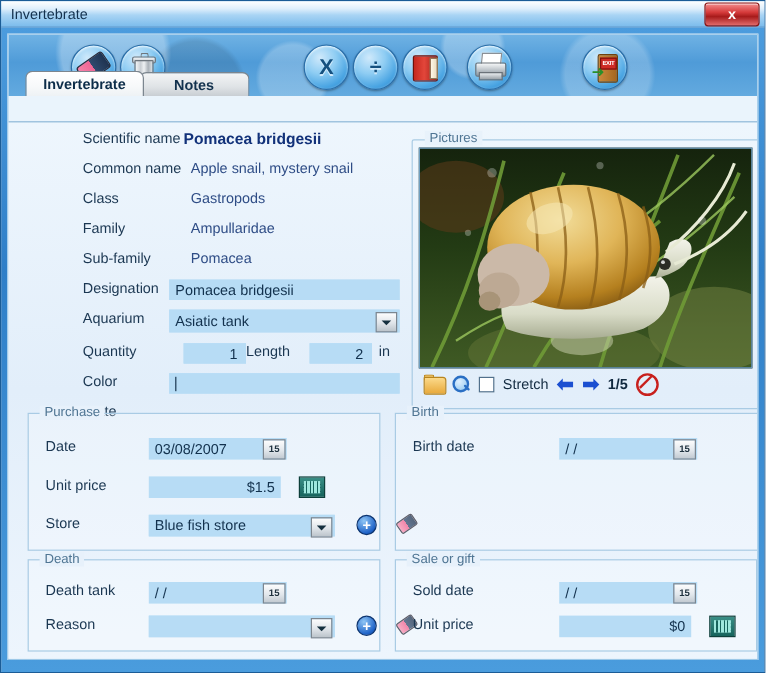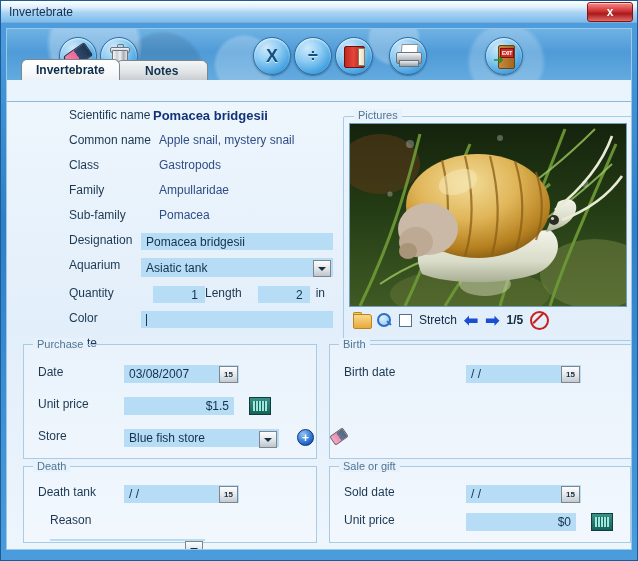"Reason" div.frow { flex-direction: column -> none; left: 26px -> 14px }
